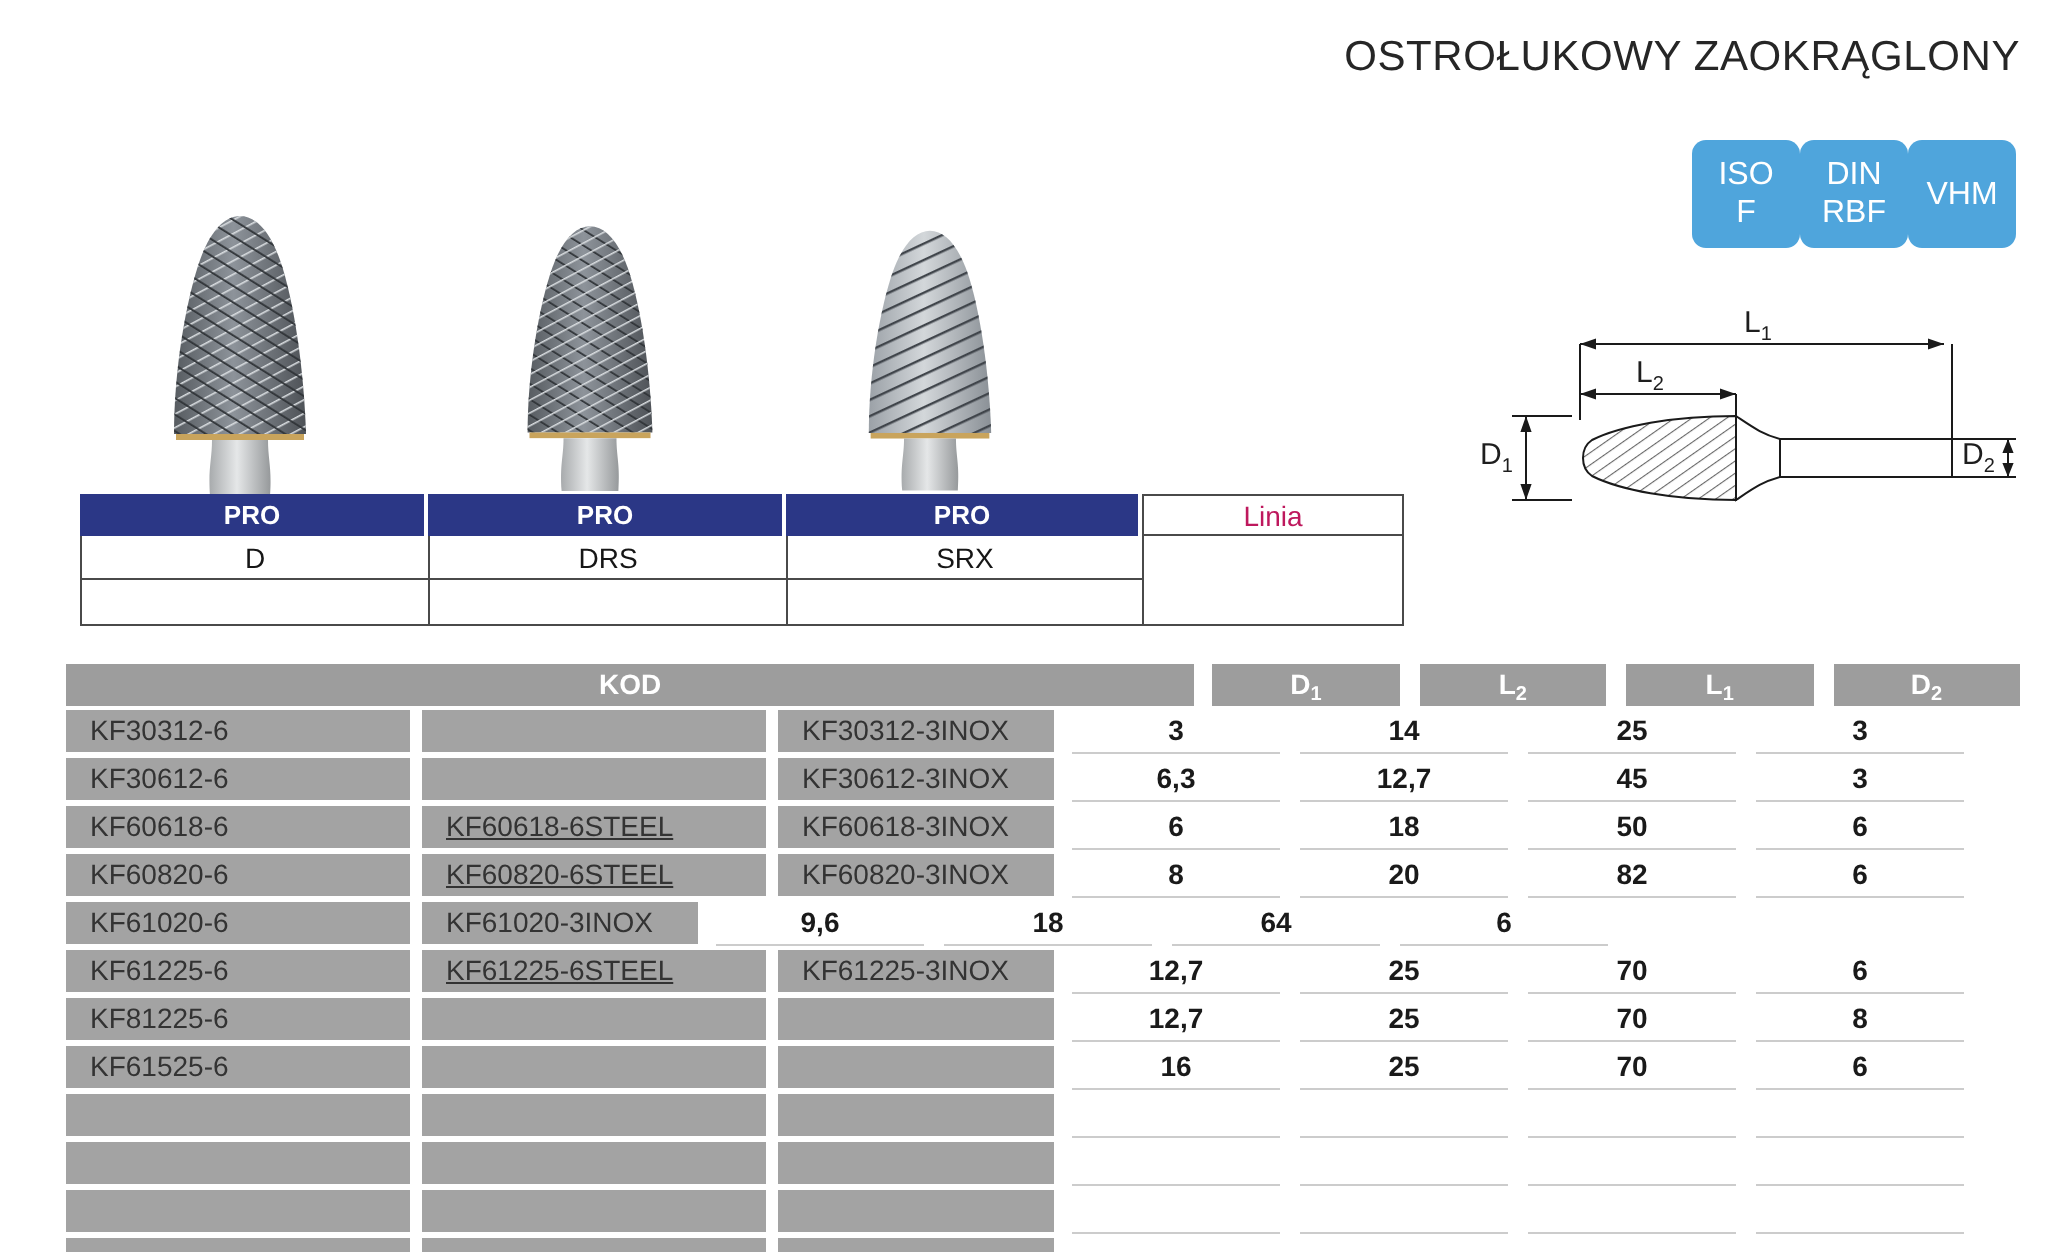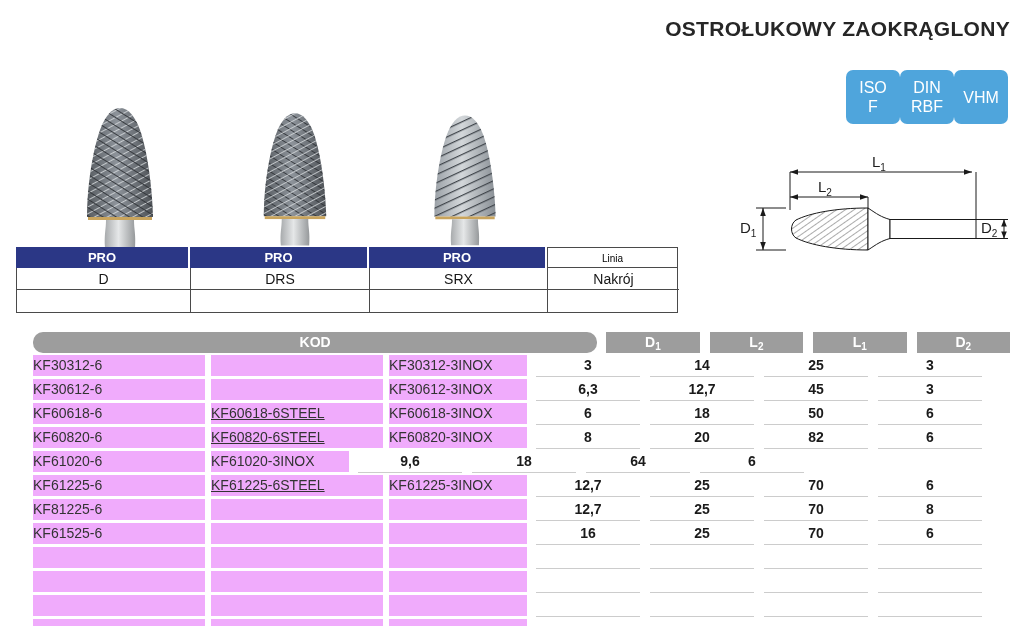"OSTROŁUKOWY ZAOKRĄGLONY" .page-title { font-weight: 700 -> 400 }
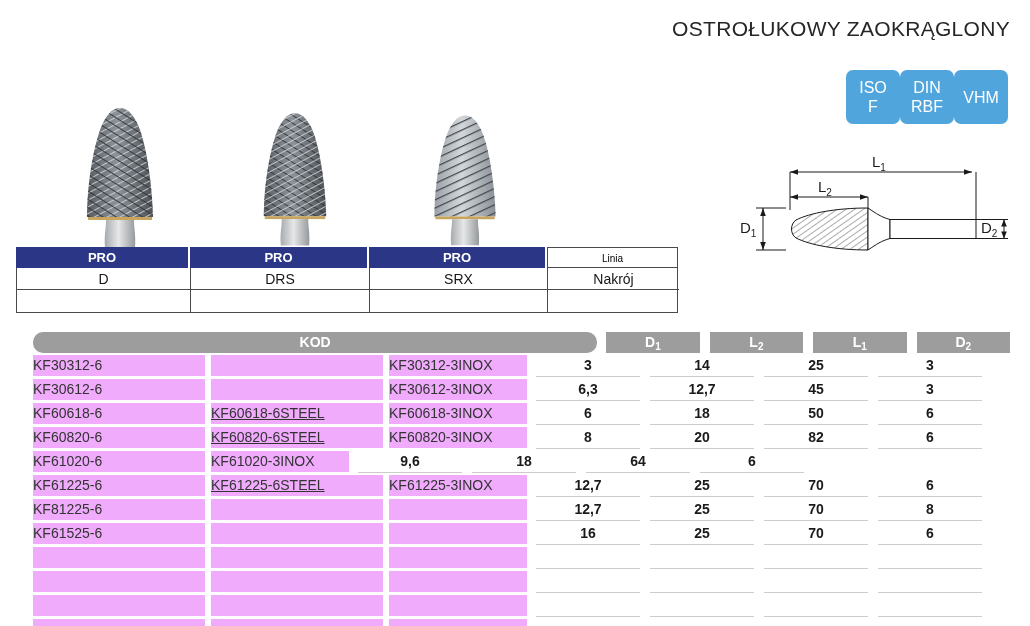"PRO" .pro-table { left: 16px -> 40px }
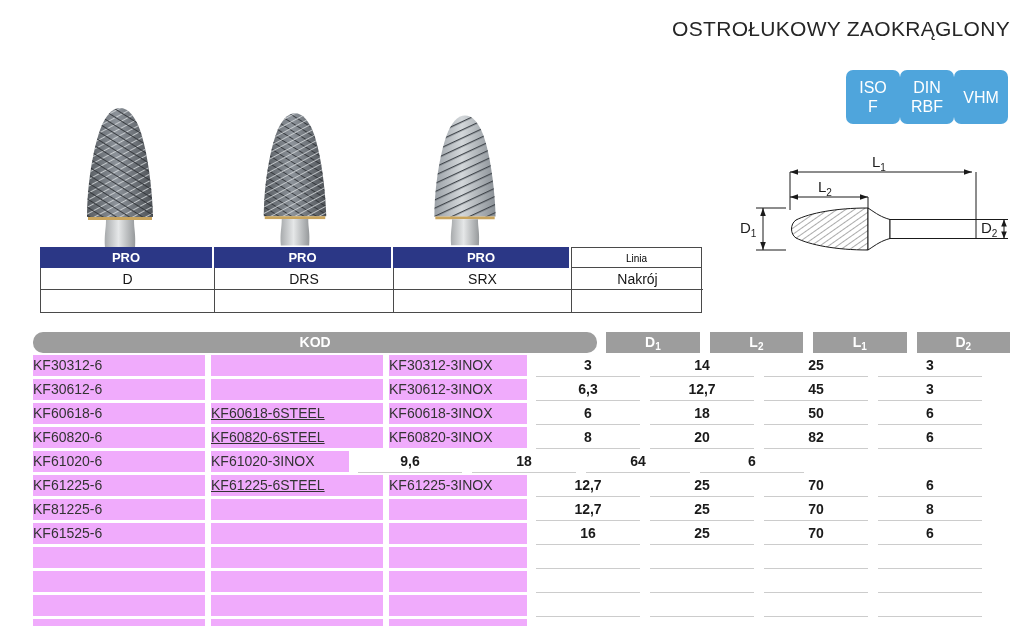"Linia" .pro-h.linia { color: #000000 -> #be185d; font-size: 10px -> 14px }
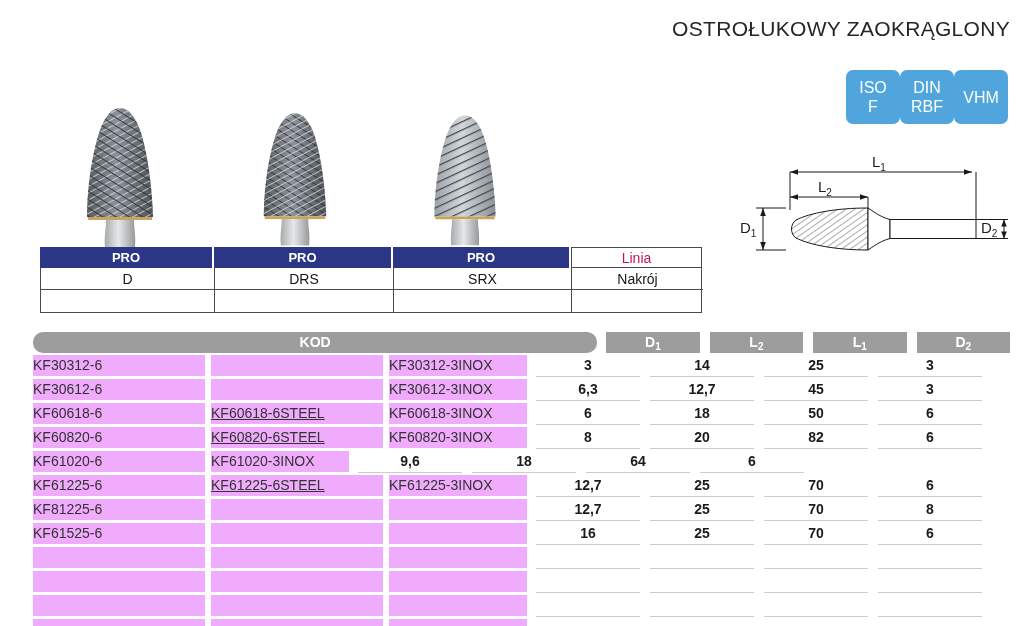"Nakrój" div.pro-c { html: <div>Nakrój</div> -> none }
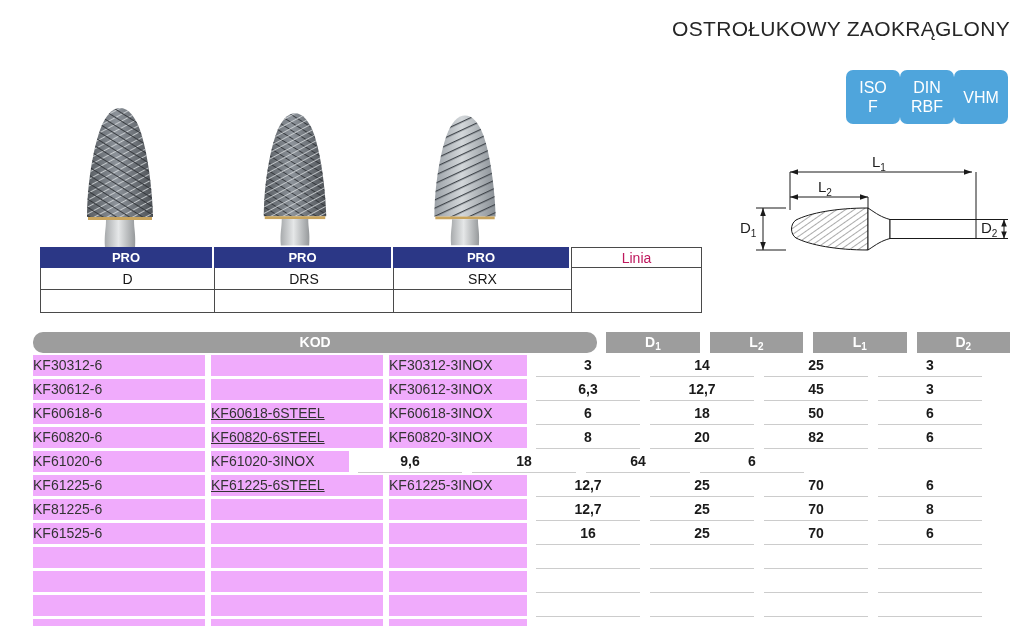"KOD" .kod-span { border-radius: 10px -> none }
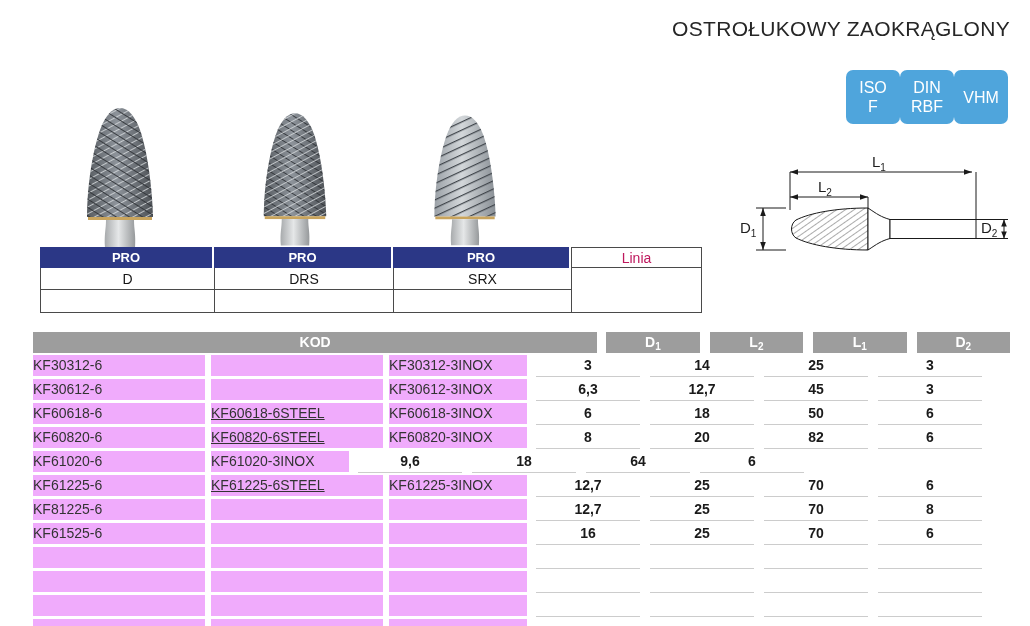"KF30312-6" .code { background: #f0abfc -> #a3a3a3; padding-left: none -> 12px }
